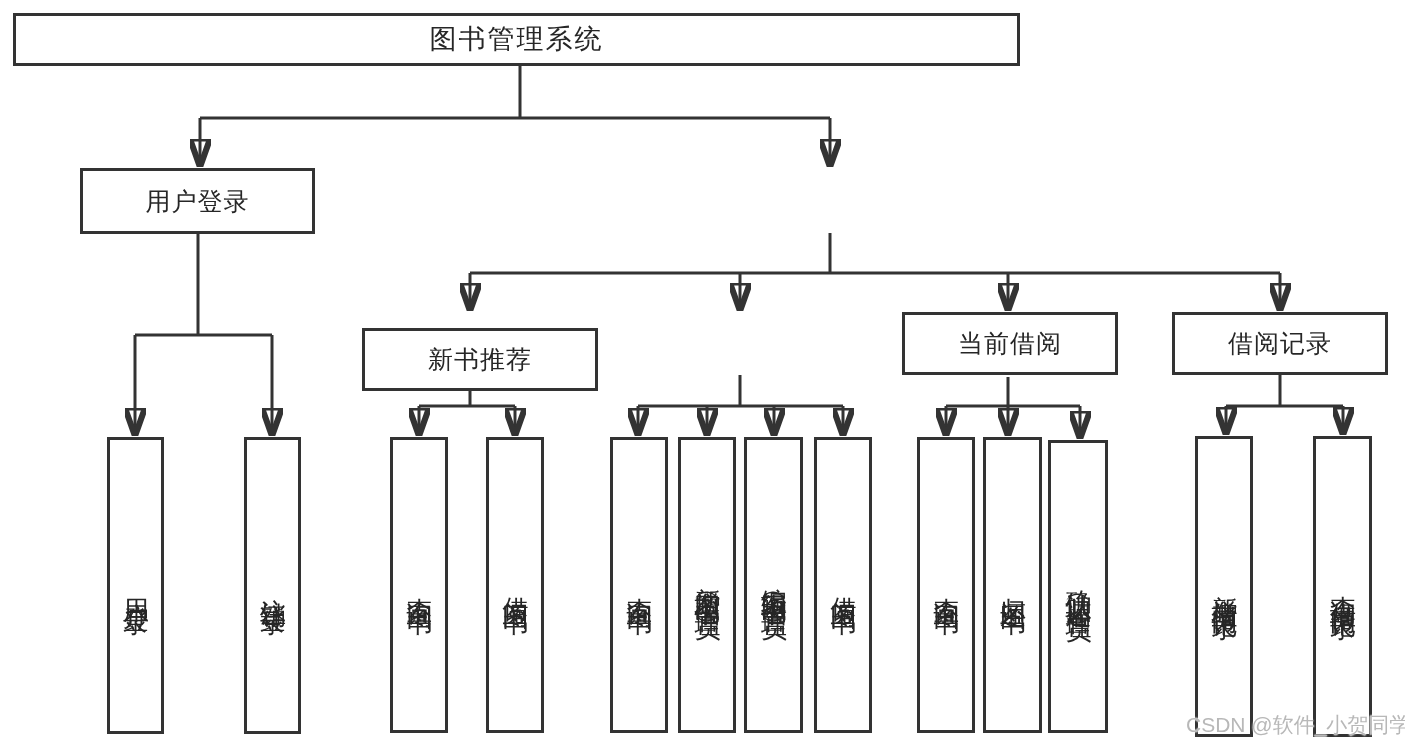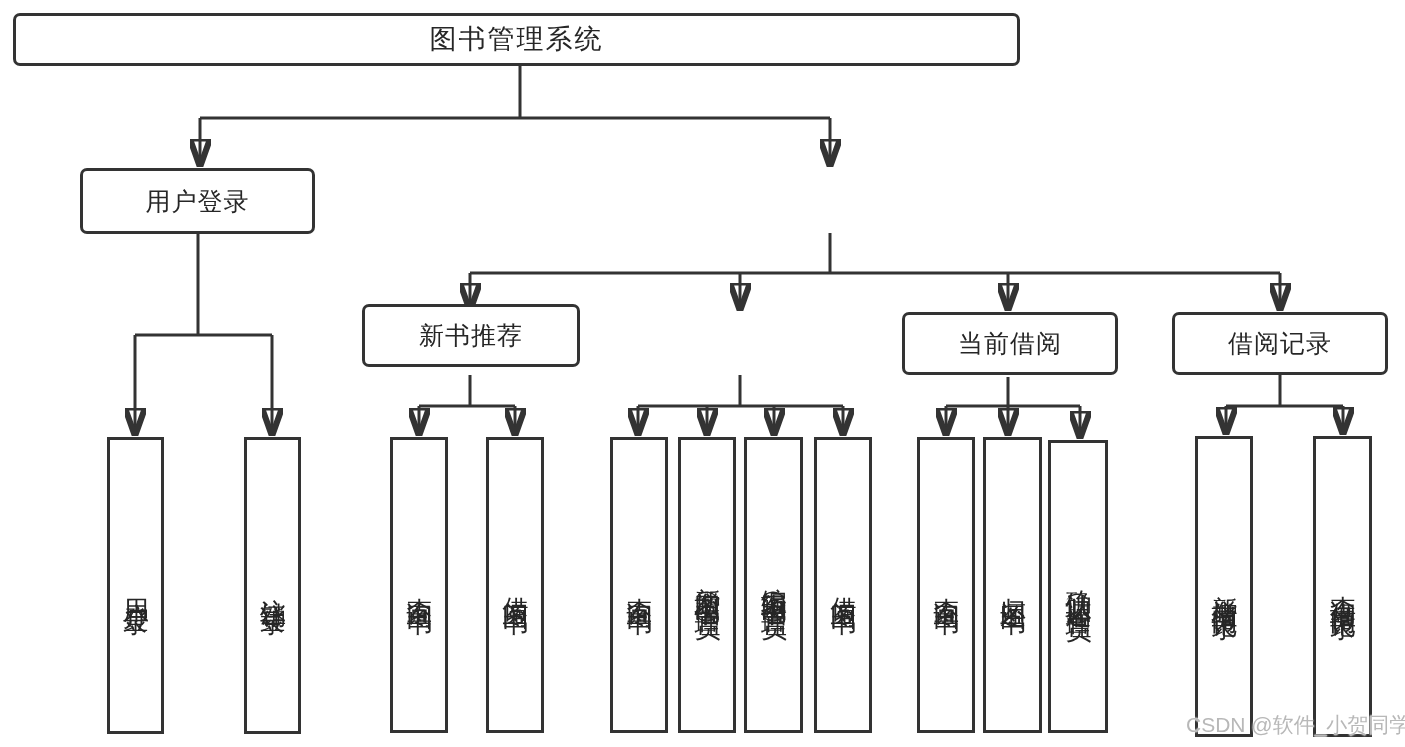"图书管理系统" .h { border-radius: 7px -> none }
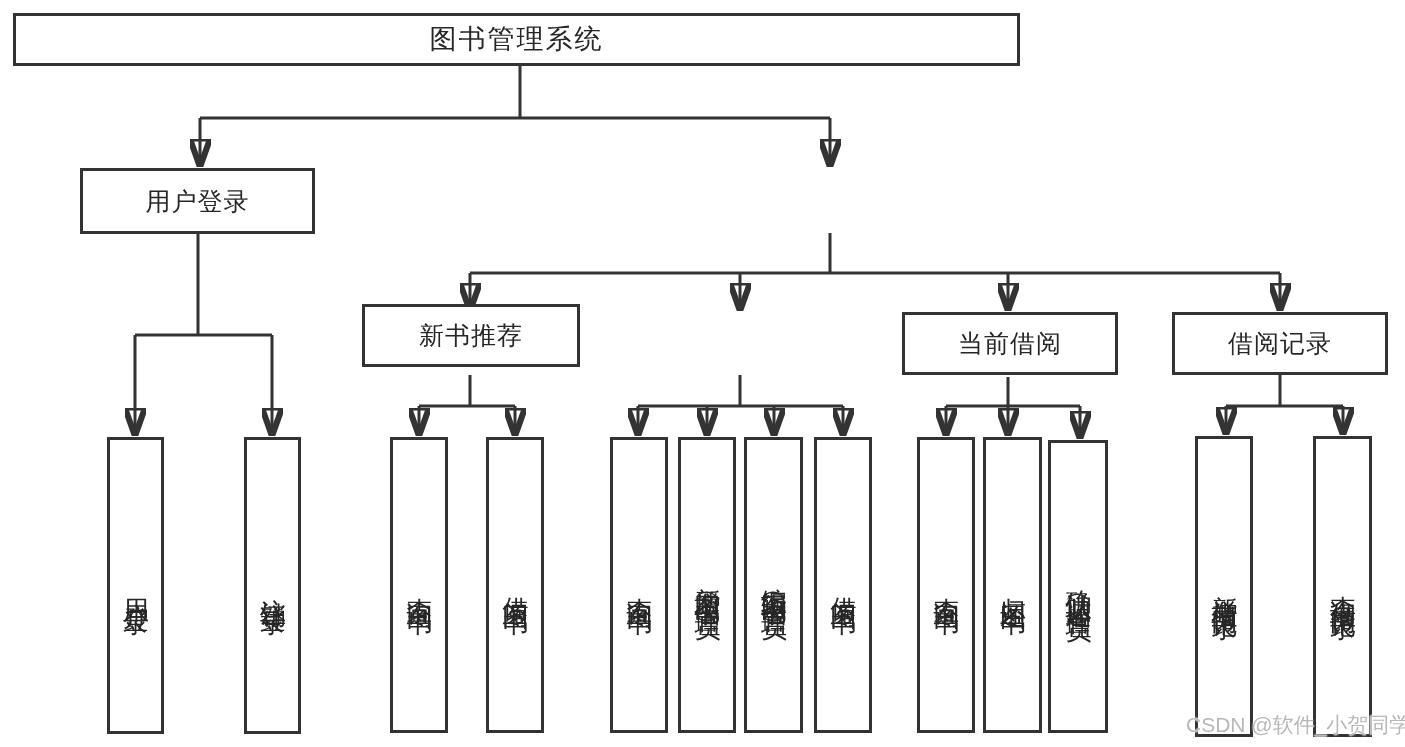"新书推荐" div.node { top: 304px -> 328px; width: 218px -> 236px }
